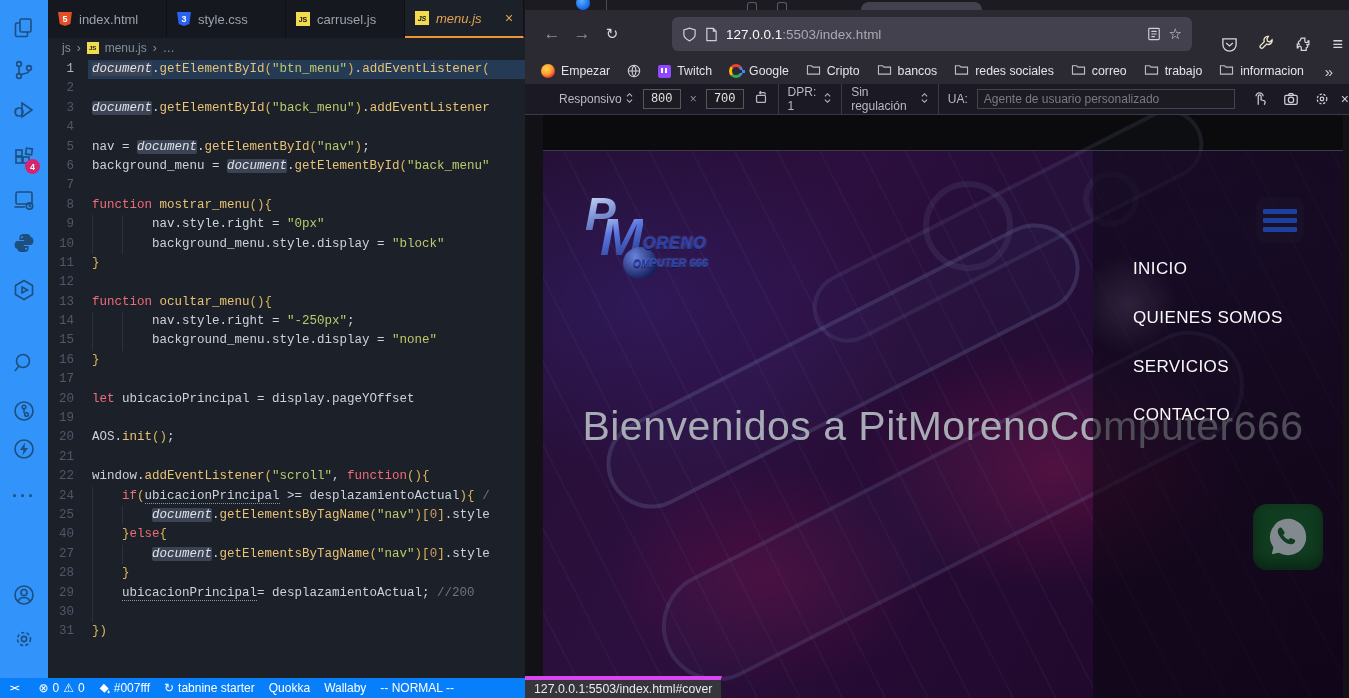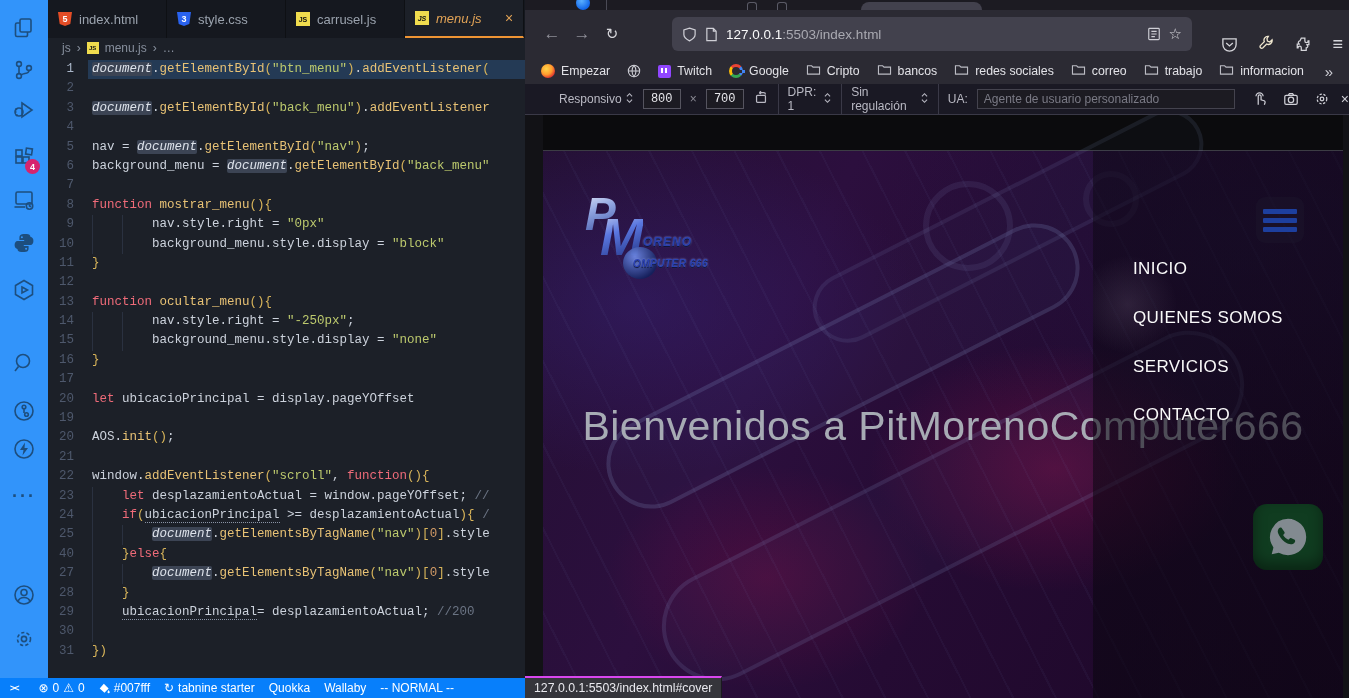"ORENO" .lg-oreno { font-size: 12px -> 16px }
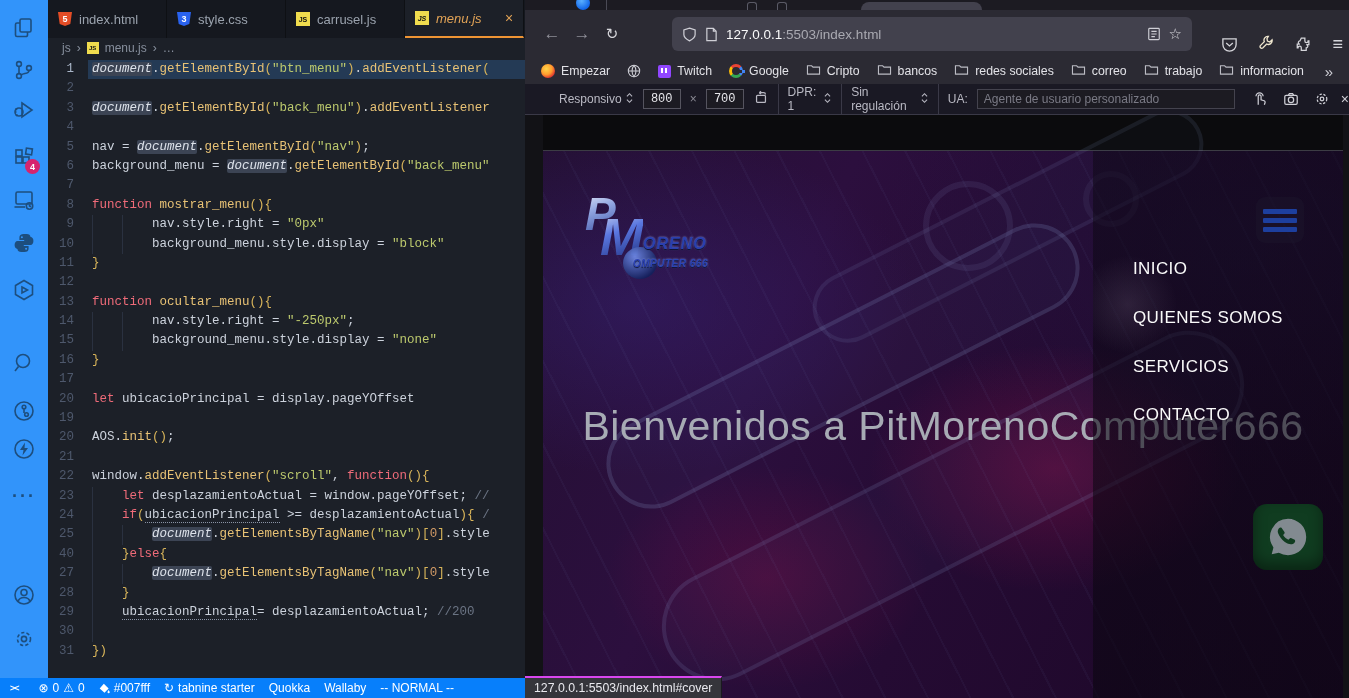"23" div.line { html: <div><span>23</span><span><span></span><span>let</span><span> desplazamientoActual = window.pageYOffset</span><span>; </span><span>//</span></span></div> -> none }
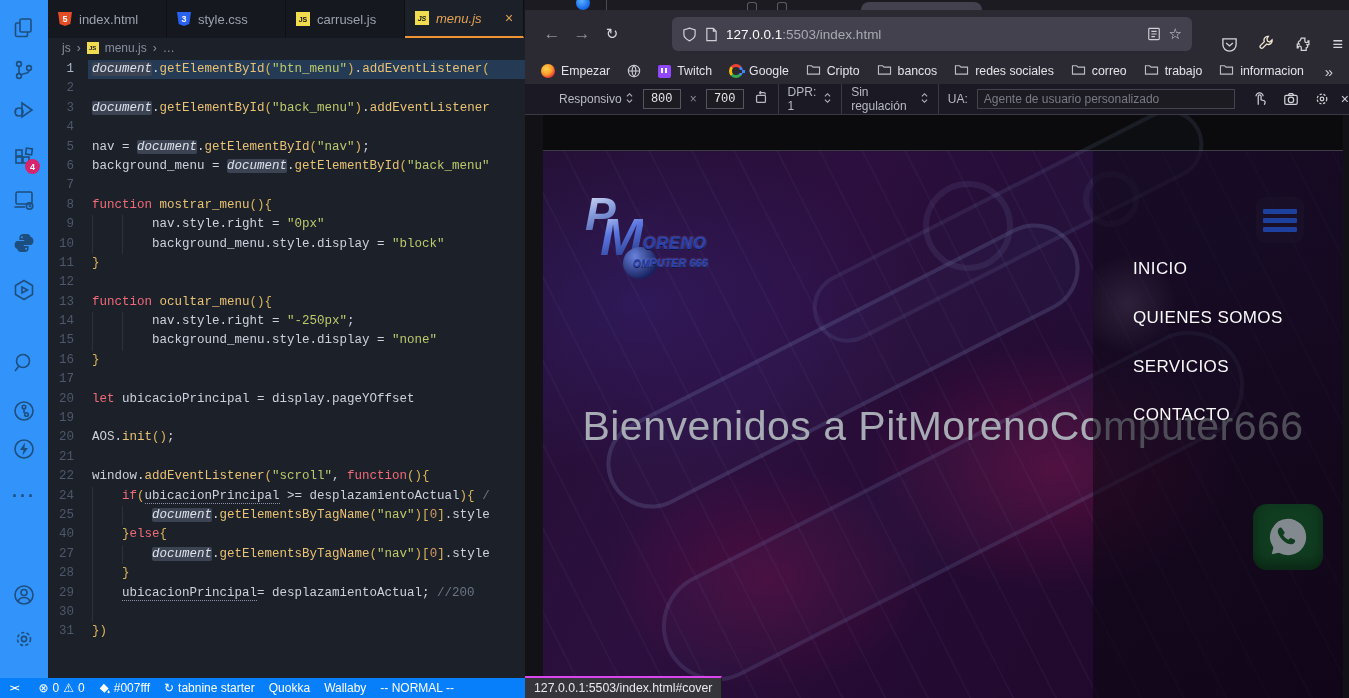"127.0.0.1:5503/index.html#cover" .tooltip { border-top: 2px solid #d946ef -> 4px solid #d946ef }
